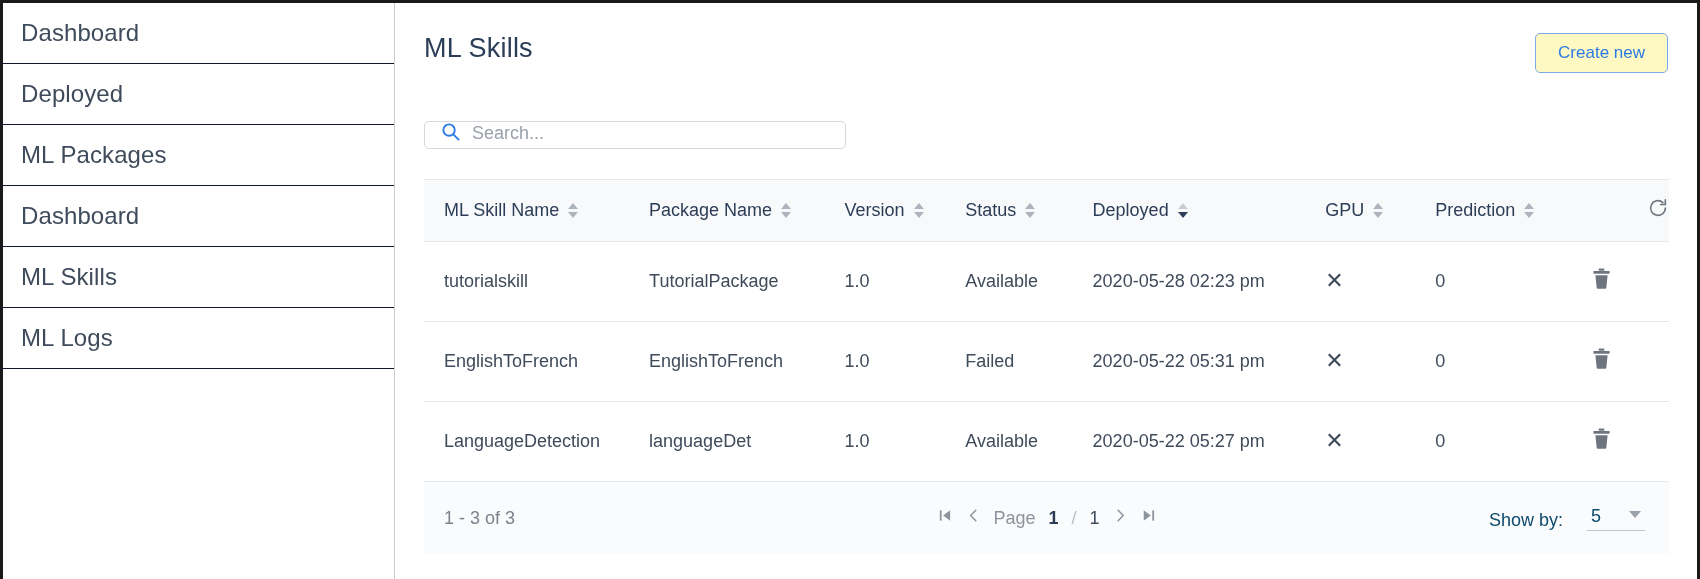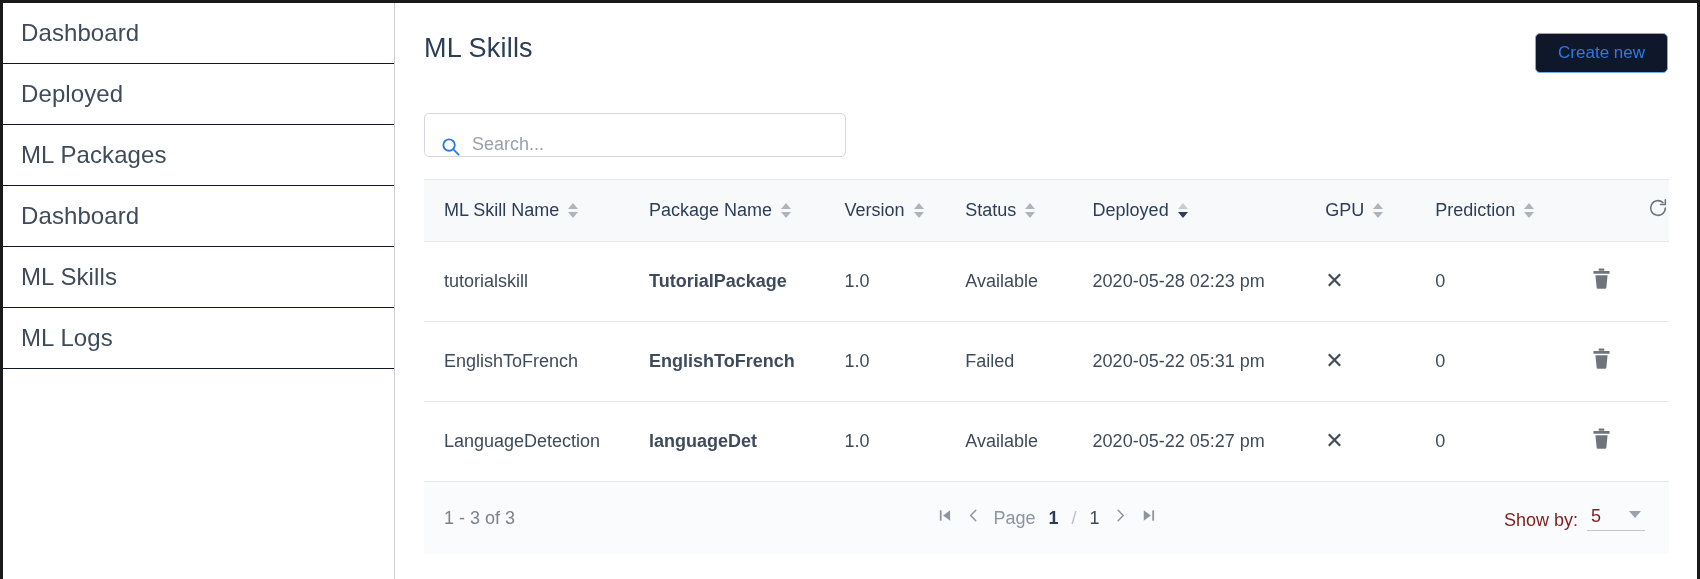"Create new" #create-new-btn { background: #0f172a -> #fef9c3 }
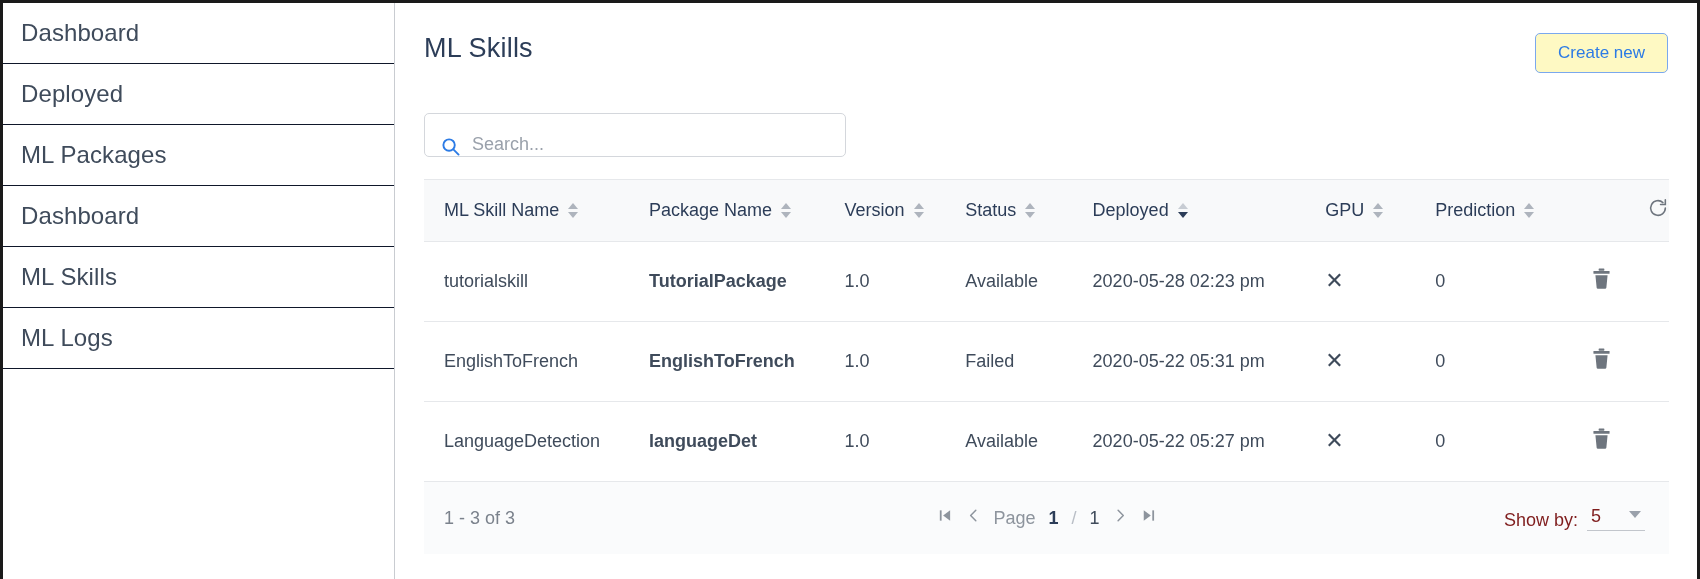"Search..." #search-box { align-items: flex-end -> flex-start; height: 44px -> 28px }
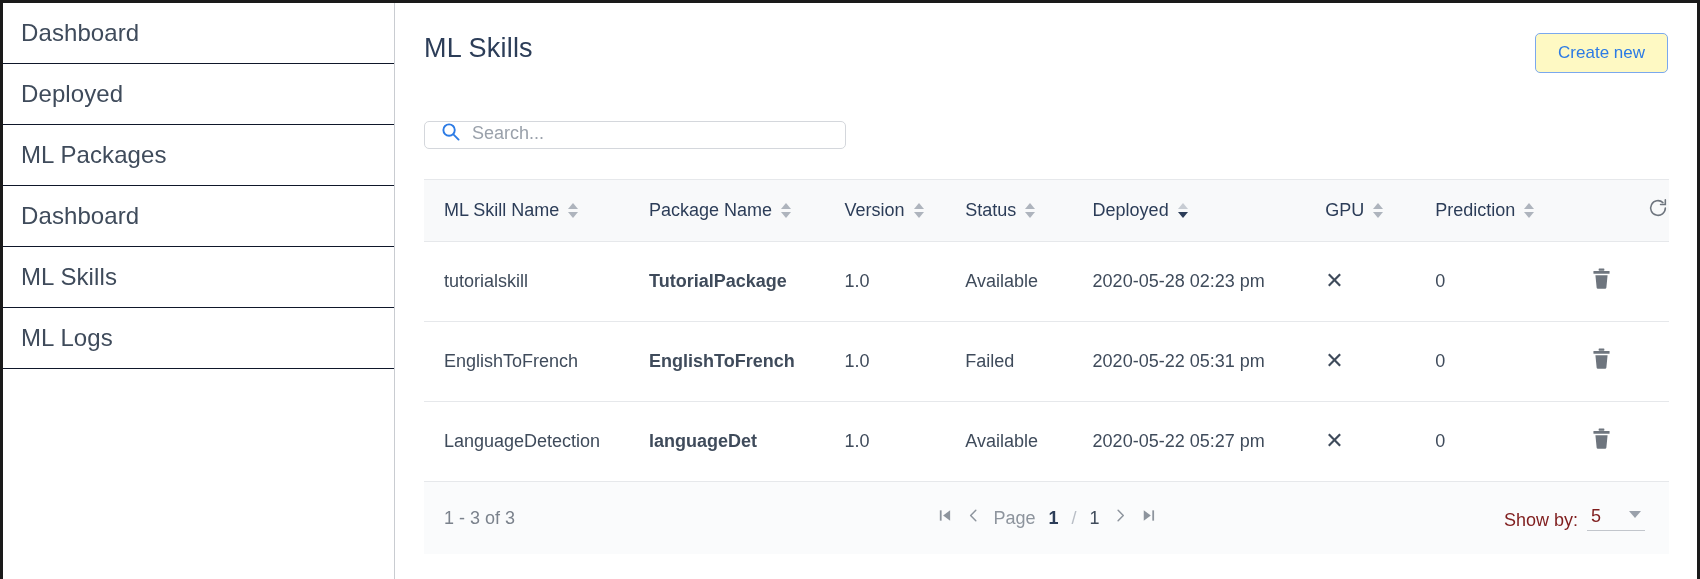"TutorialPackage" .c2 { font-weight: bold -> none }
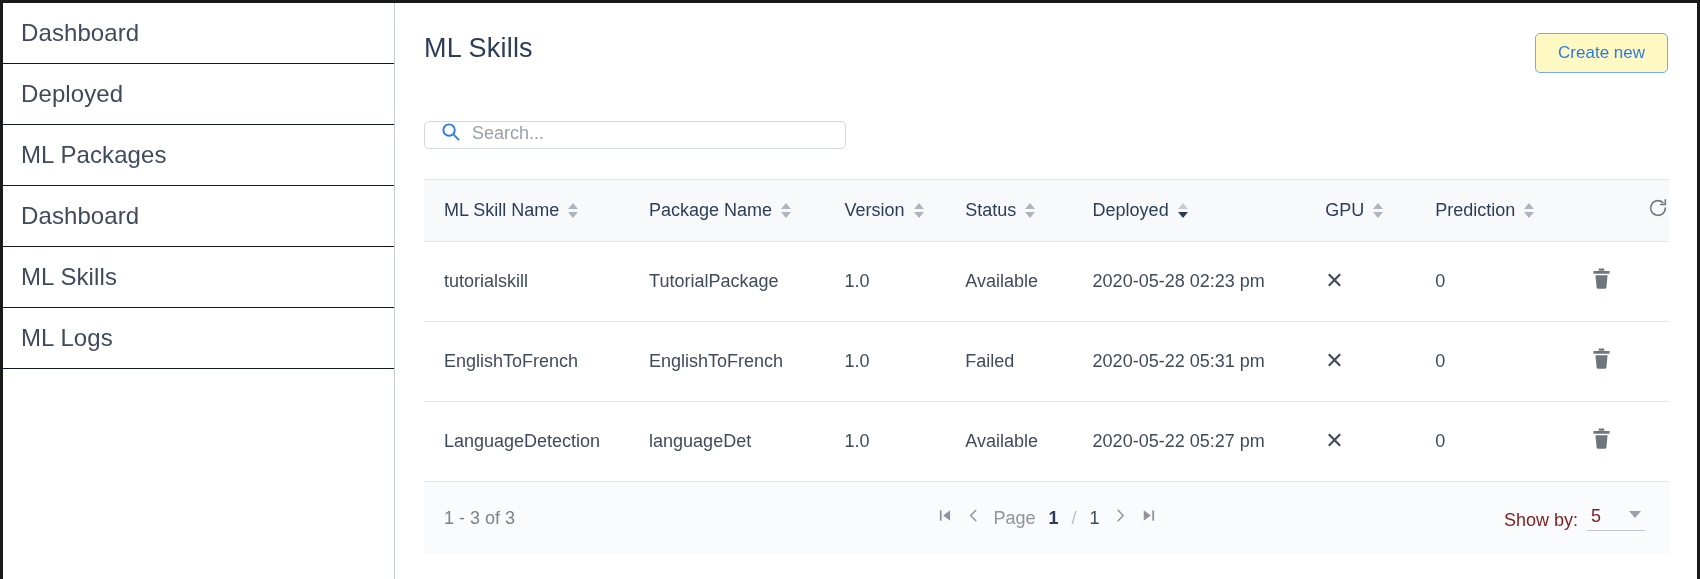"Show by:" #showby { color: #7f1d1d -> #0c4a6e; gap: 9px -> 24px }
